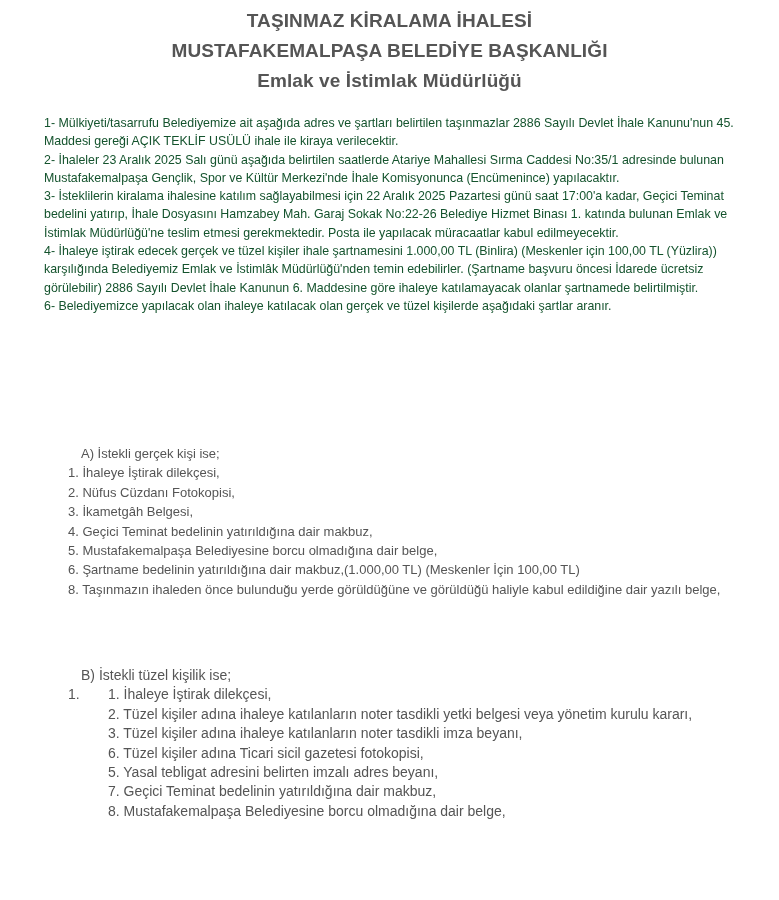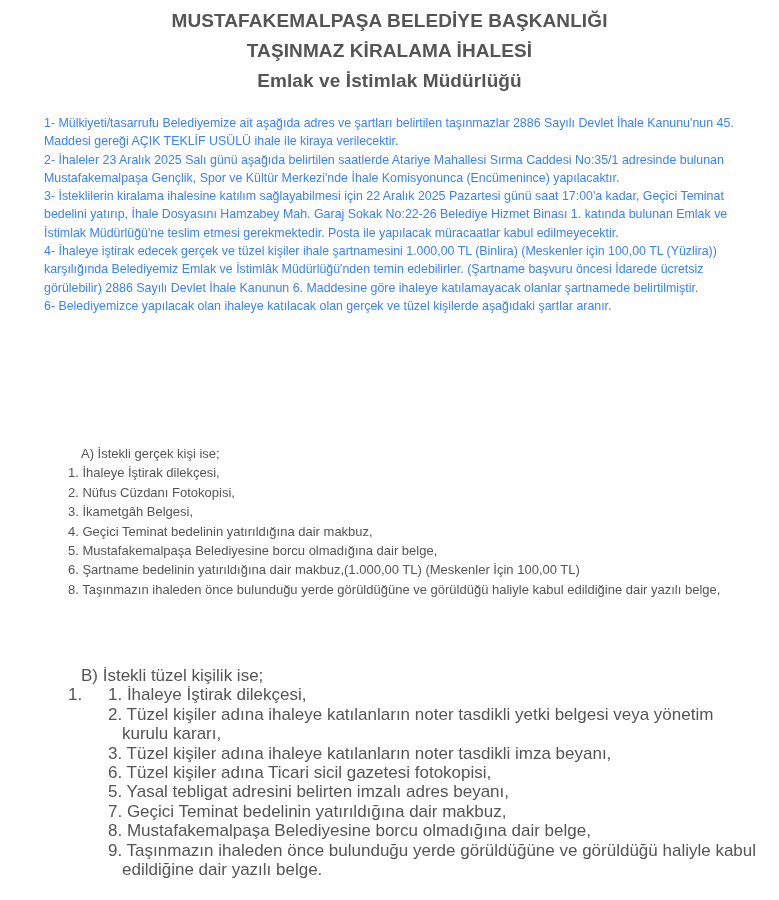"MUSTAFAKEMALPAŞA BELEDİYE BAŞKANLIĞI" h1.title { order: before "TAŞINMAZ KİRALAMA İHALESİ" -> after "TAŞINMAZ KİRALAMA İHALESİ" }
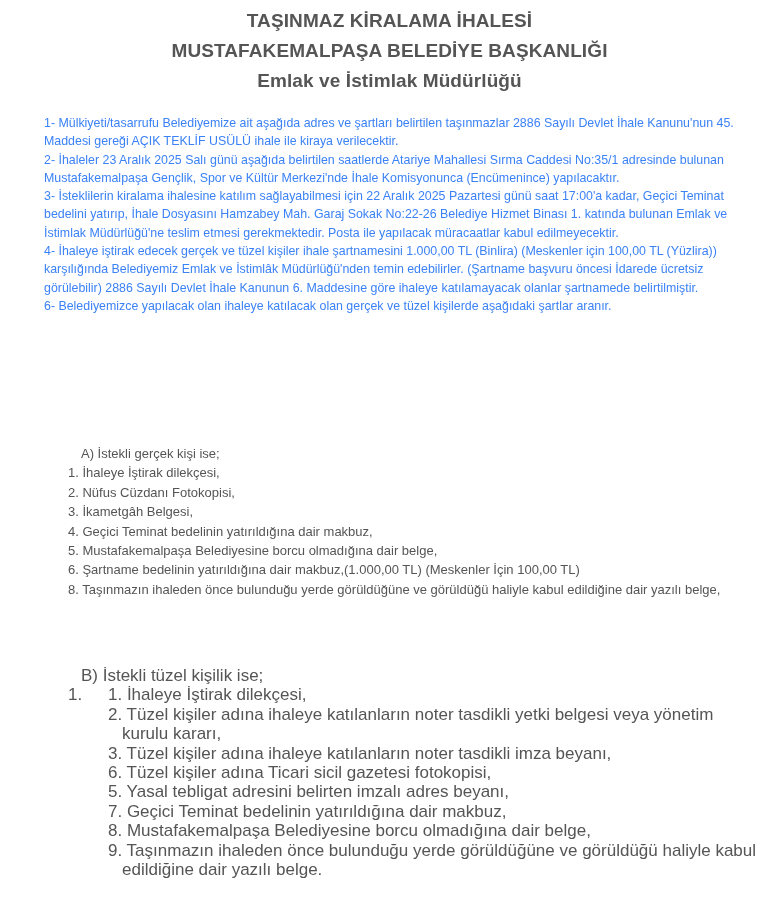"1- Mülkiyeti/tasarrufu Belediyemize ait" .intro { color: #3b82f6 -> #14532d }
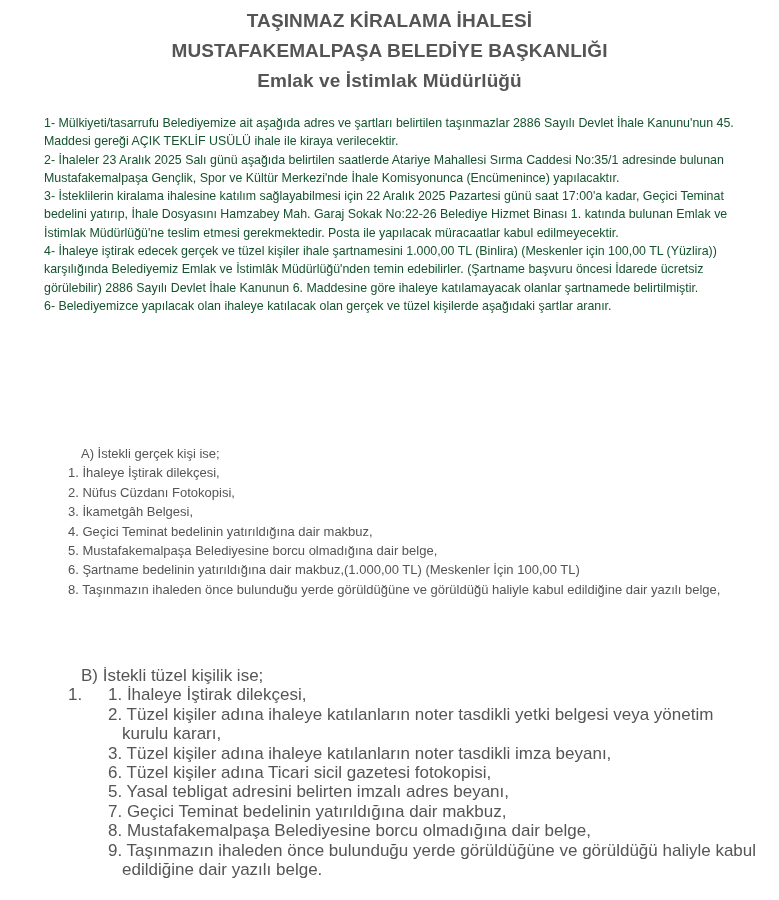"B) İstekli tüzel kişilik ise;" .section-b { font-size: 17px -> 14px }
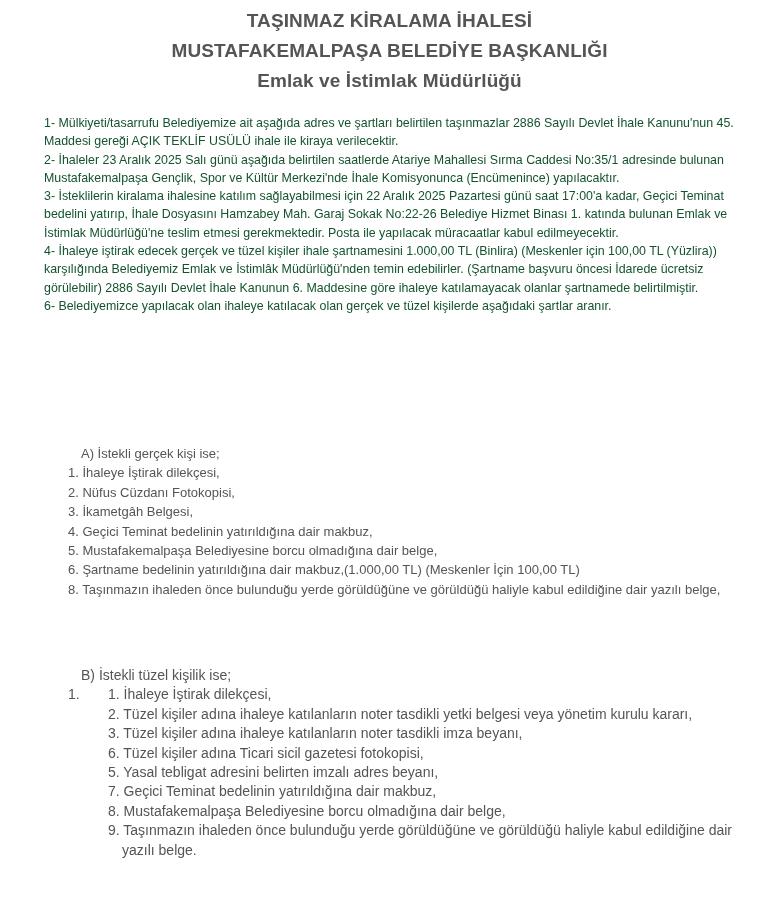"9. Taşınmazın ihaleden önce bulunduğu" li { html: <li>9. Taşınmazın ihaleden önce bulunduğu yerde görüldüğüne ve görüldüğü haliyle kabul edildiğine dair yazılı belge.</li> -> none }
